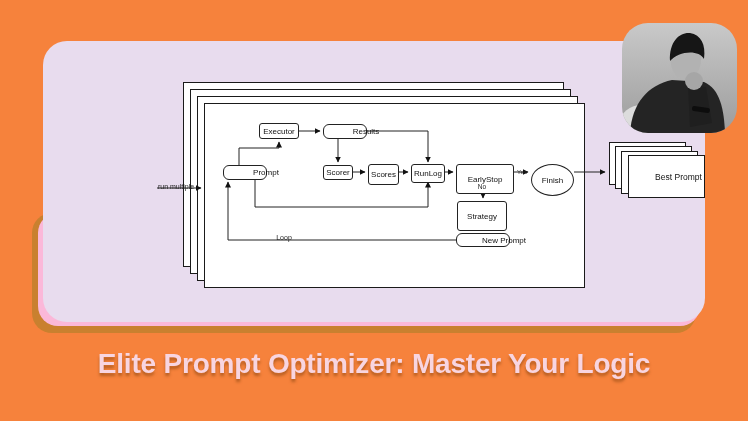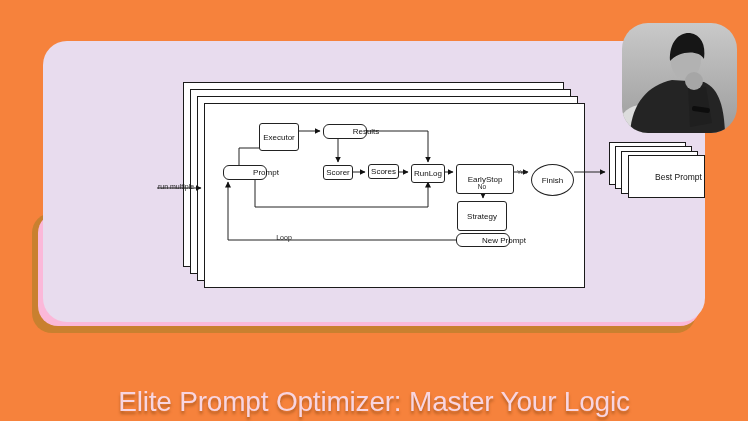"Executor" div.node { height: 28px -> 16px }
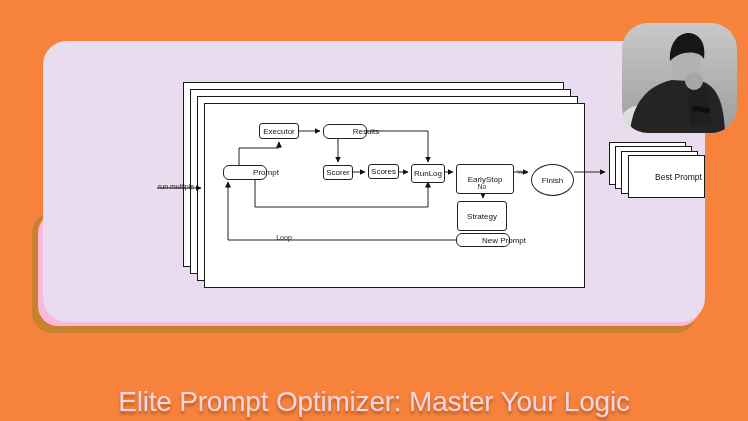"Scores" div.node { height: 15px -> 21px }
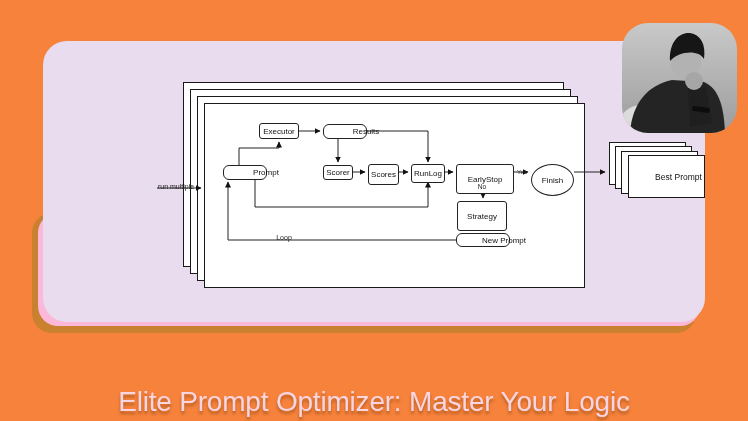"Elite Prompt Optimizer: Master Your" .title { font-weight: normal -> bold; margin-top: 38px -> none }
